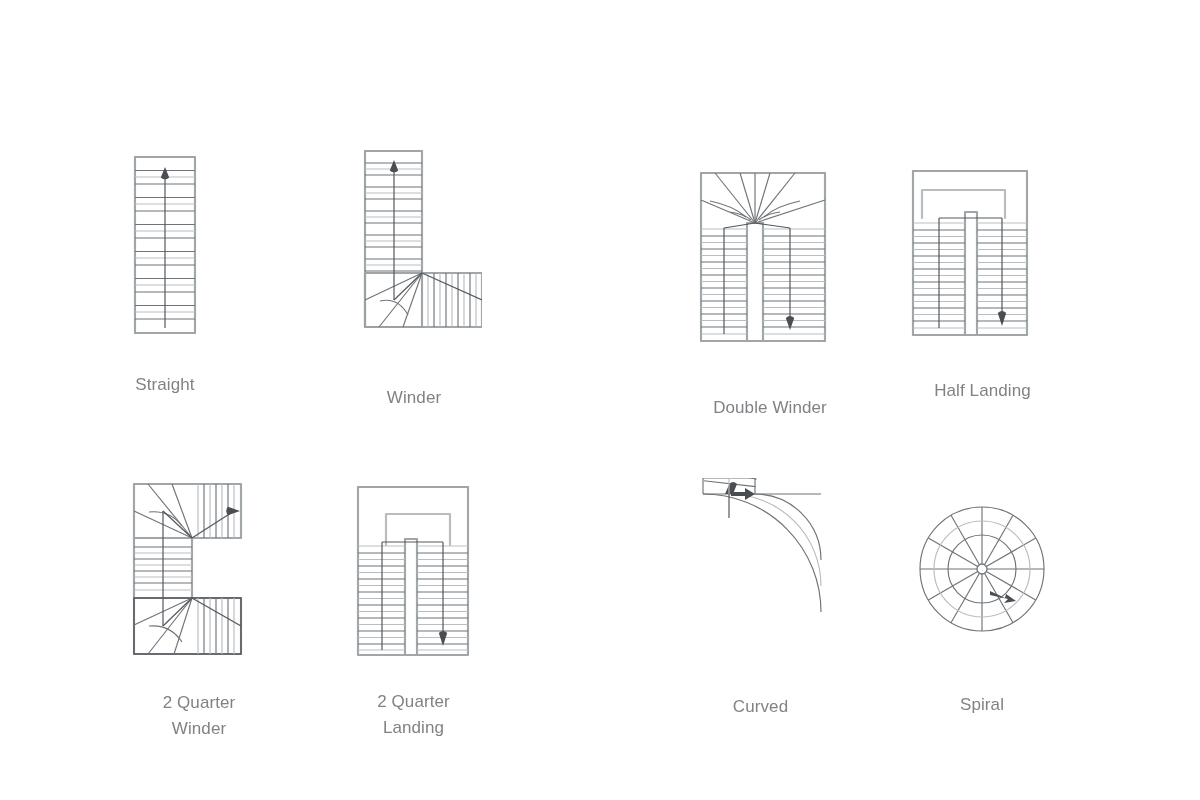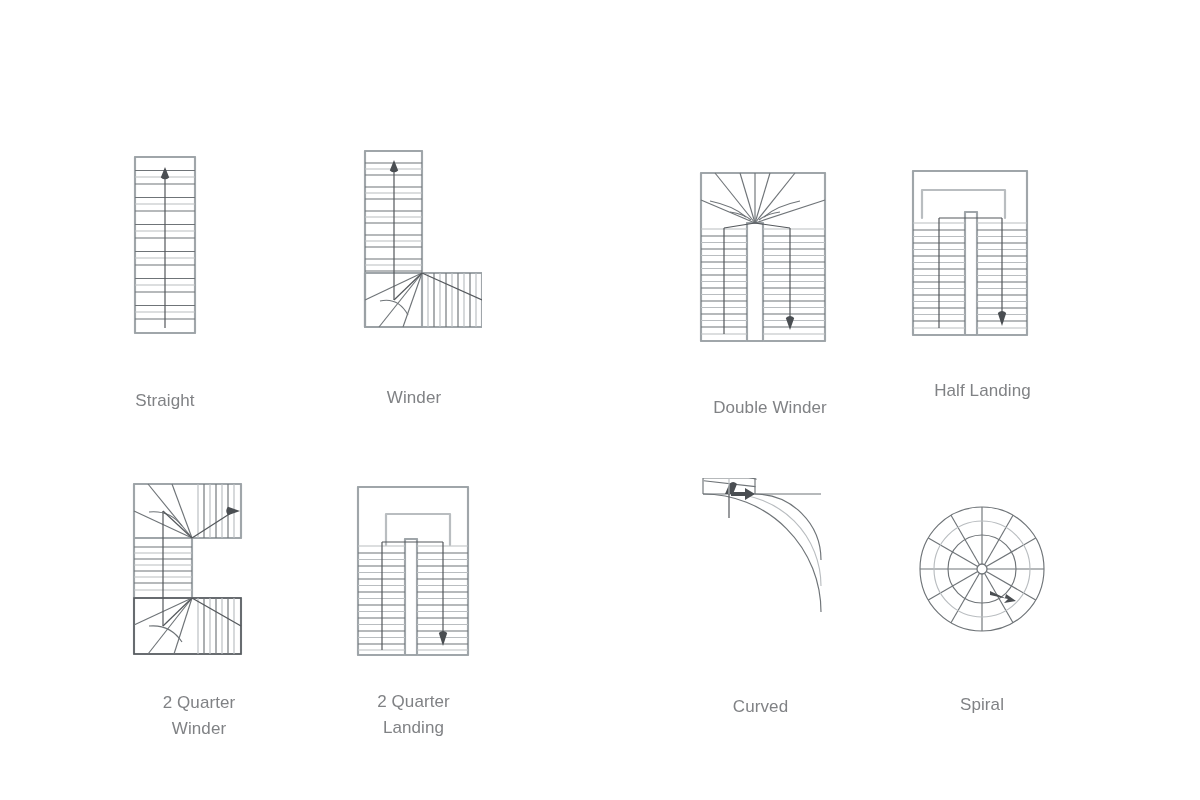"Straight" div.caption { margin-top: 38px -> 22px }
